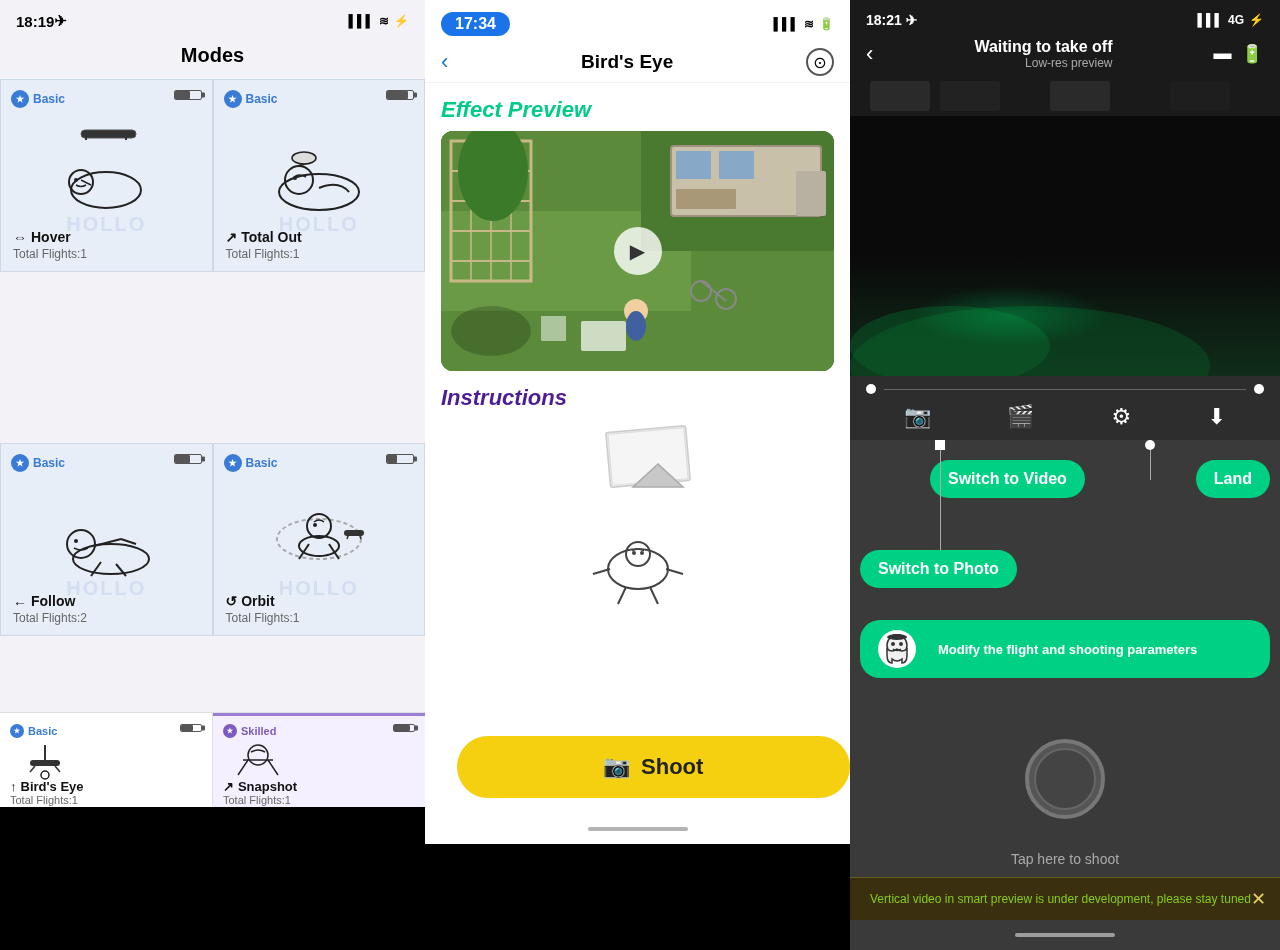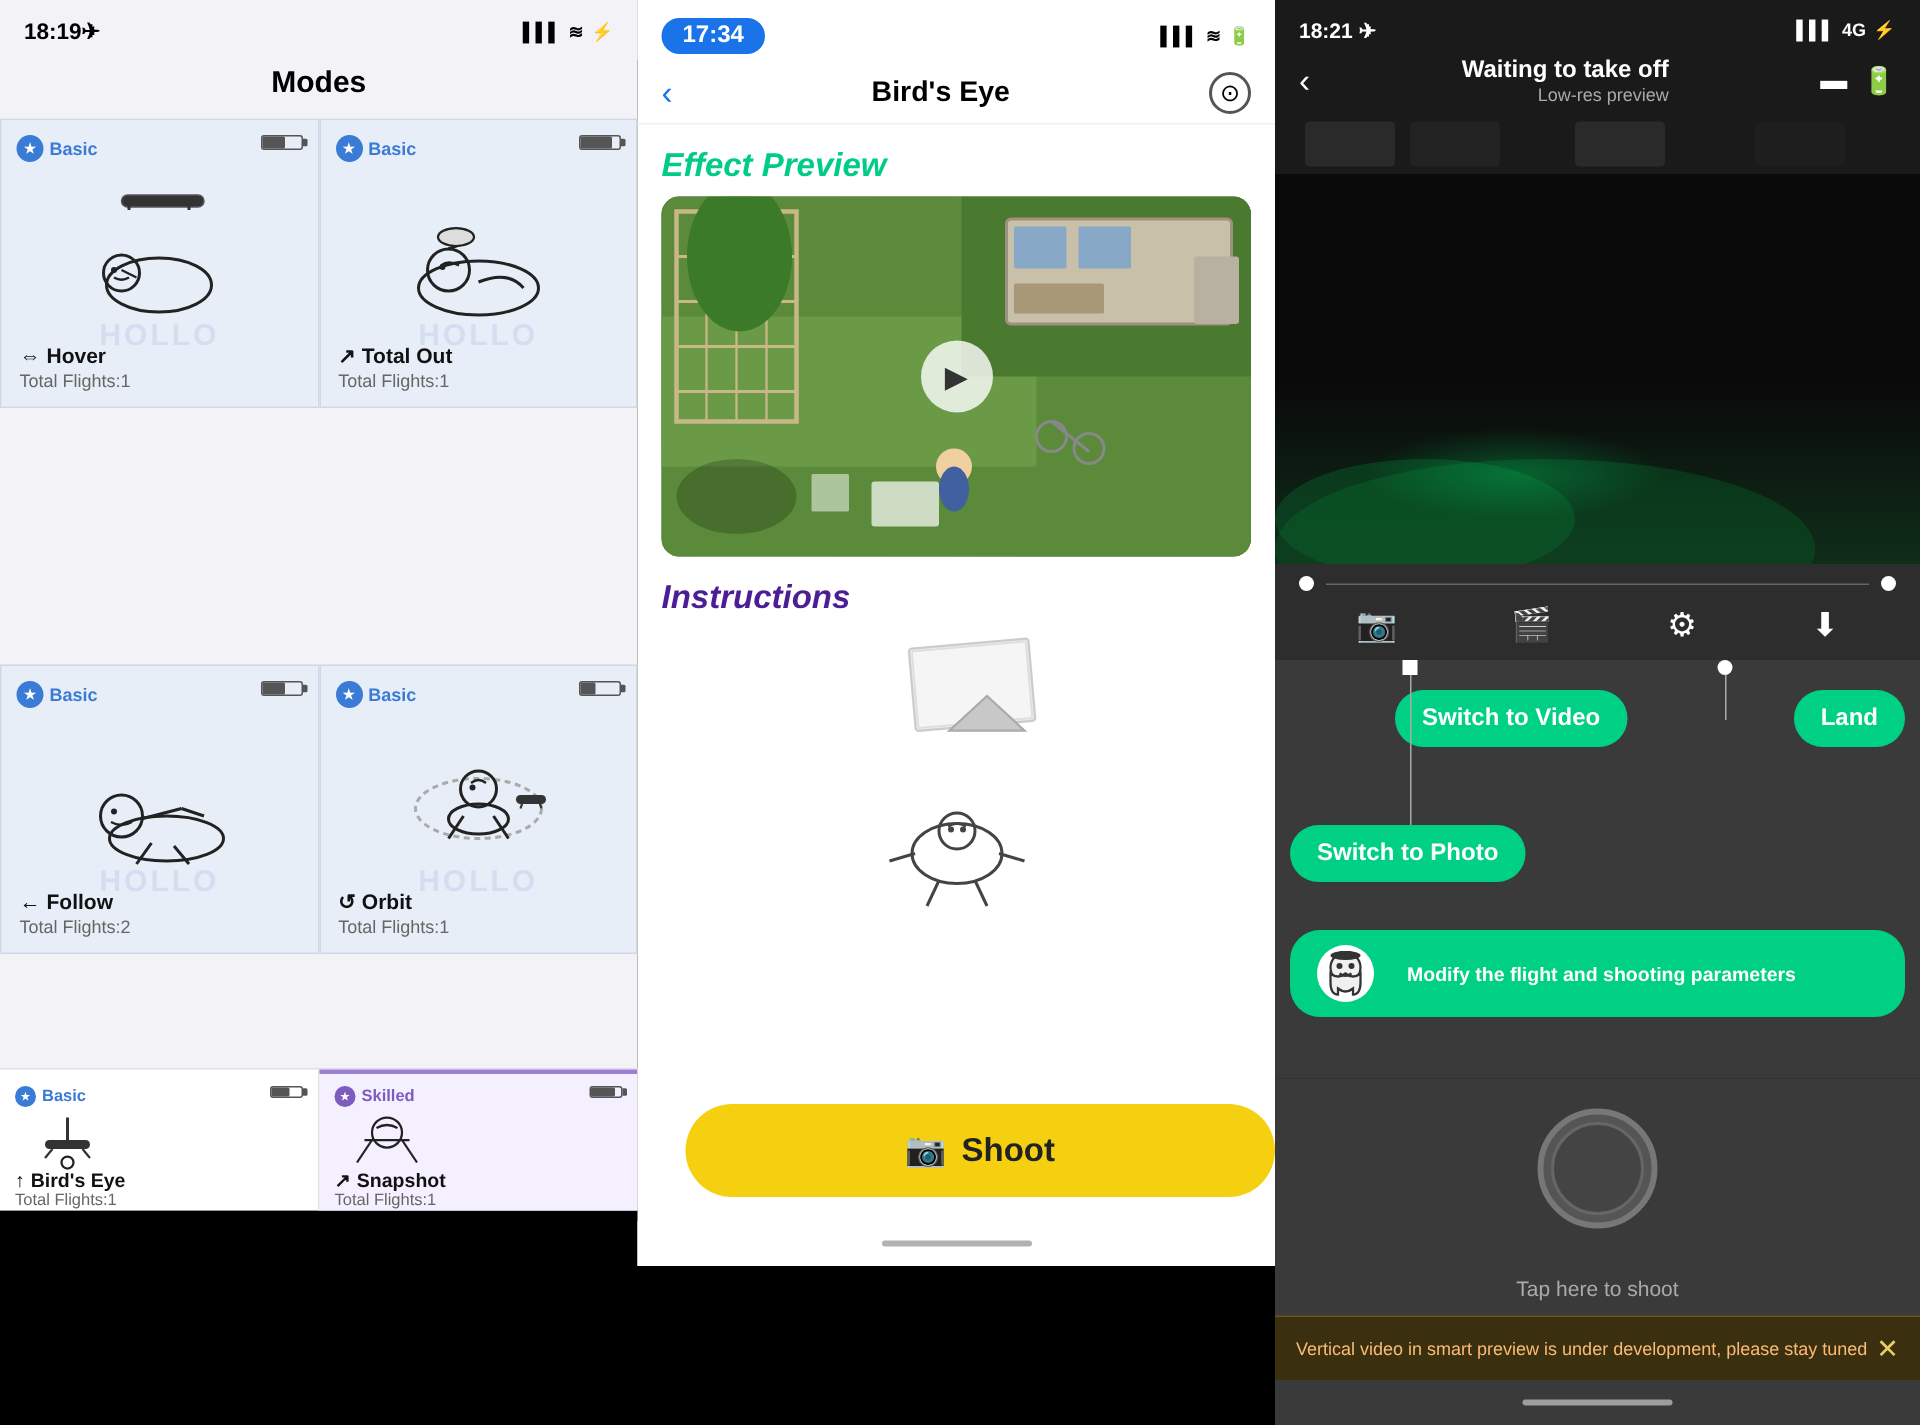"Vertical video in smart preview" .p3-warning-text { color: #fdba74 -> #84cc16; text-align: none -> right }
